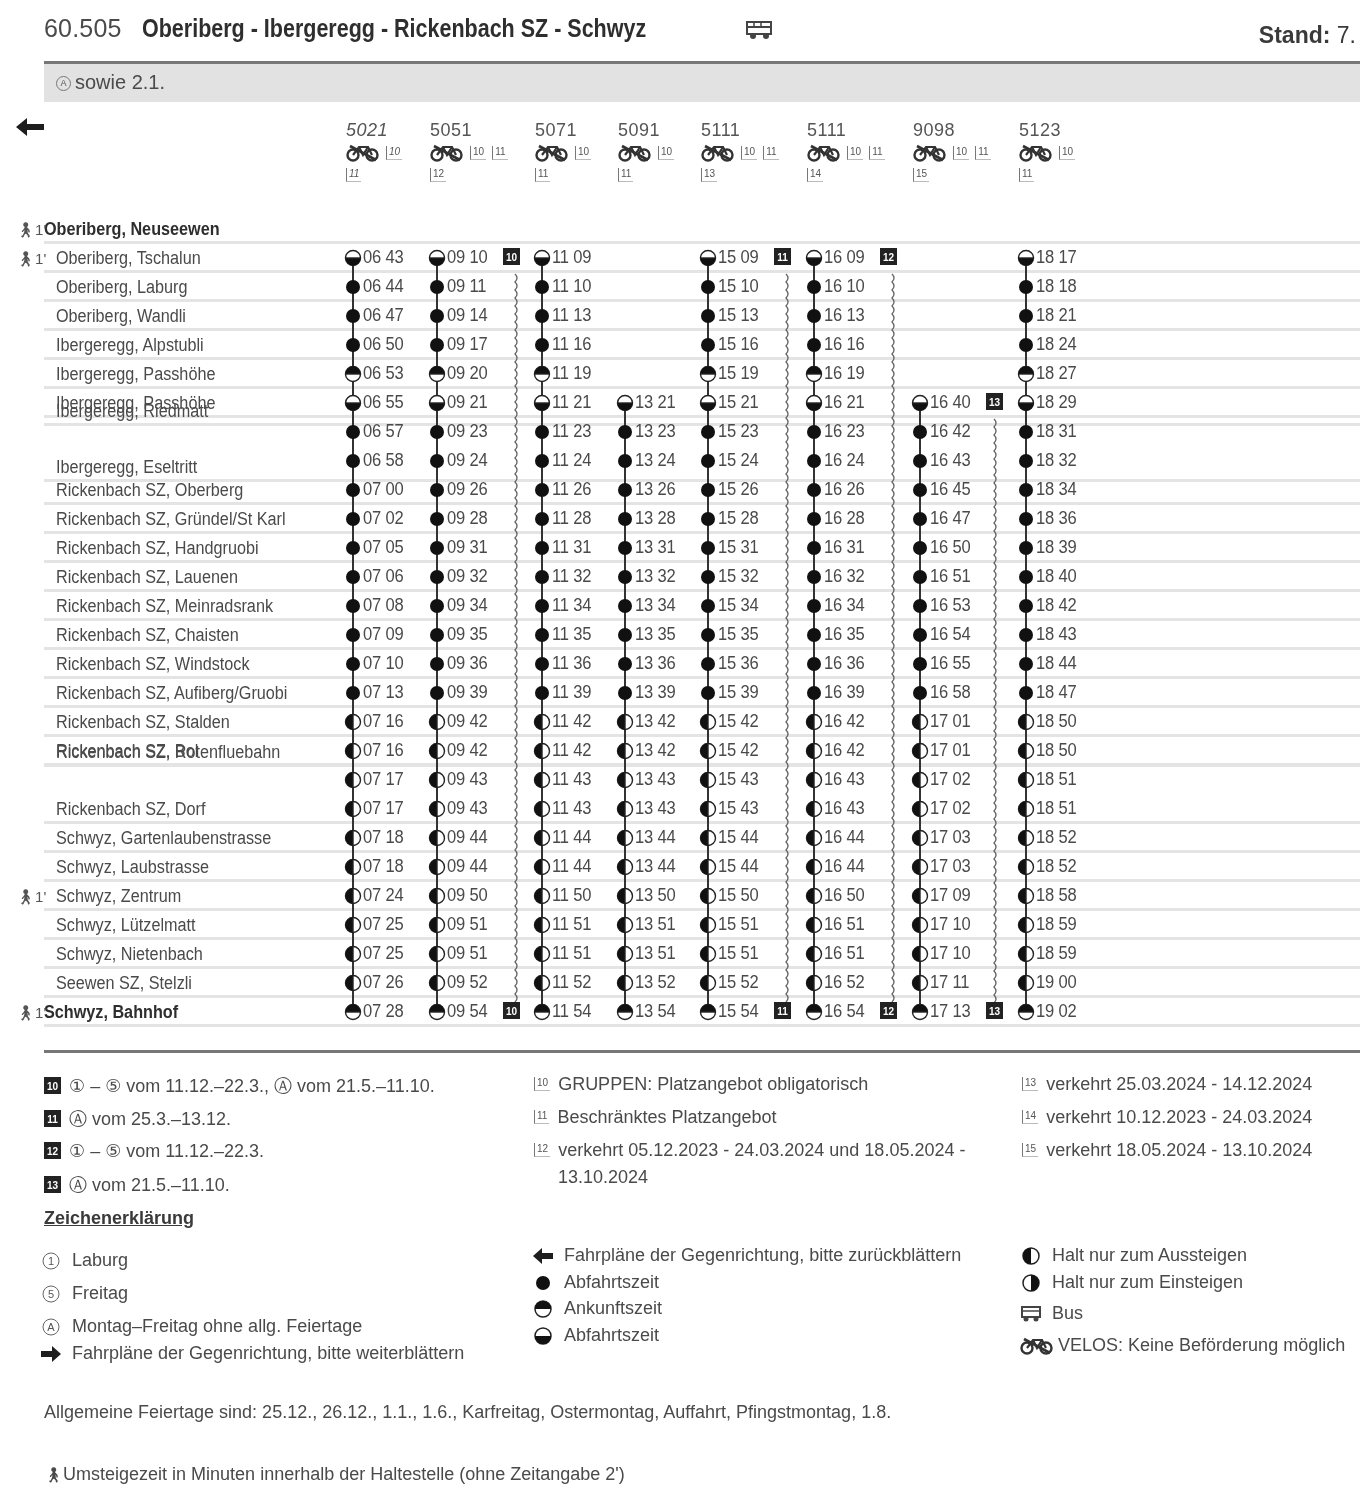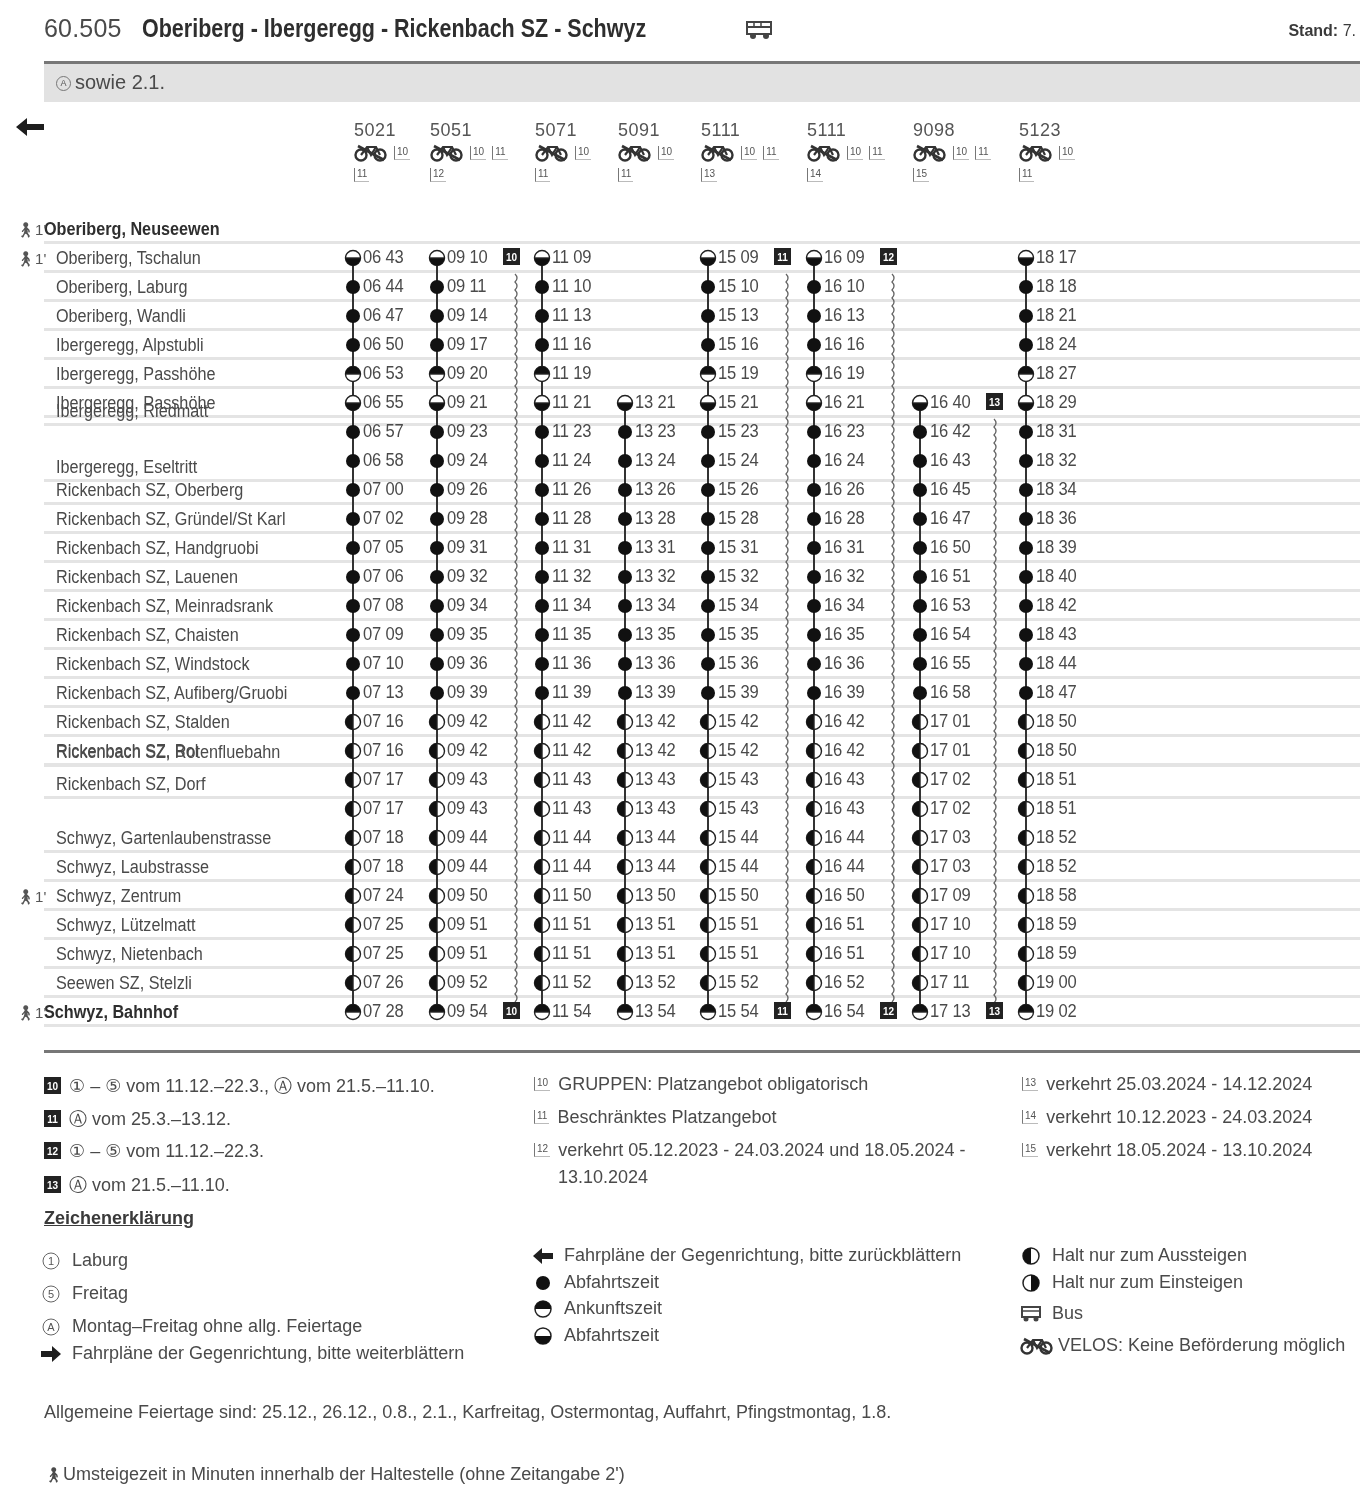"Stand: 7." .stand { font-size: 16px -> 23px }
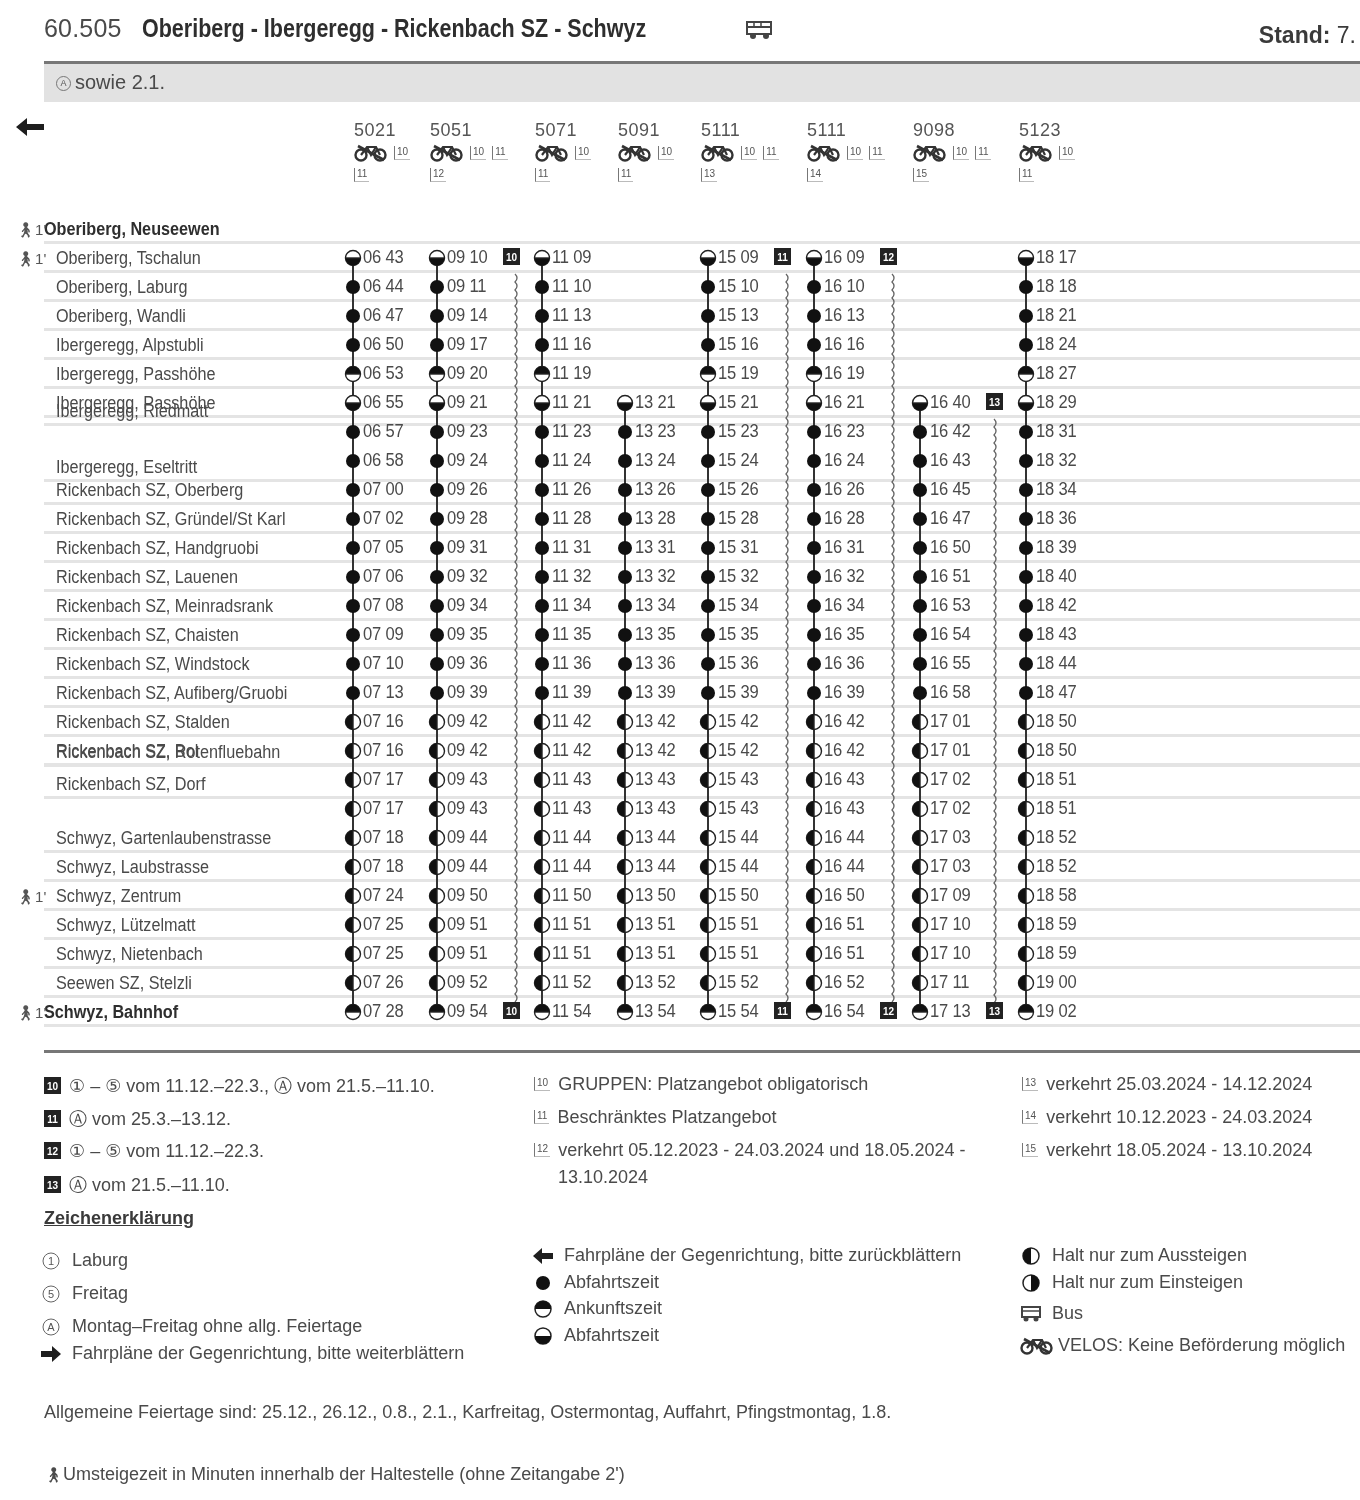"5021" div.trainhead { font-style: none -> italic; left: 354px -> 346px }
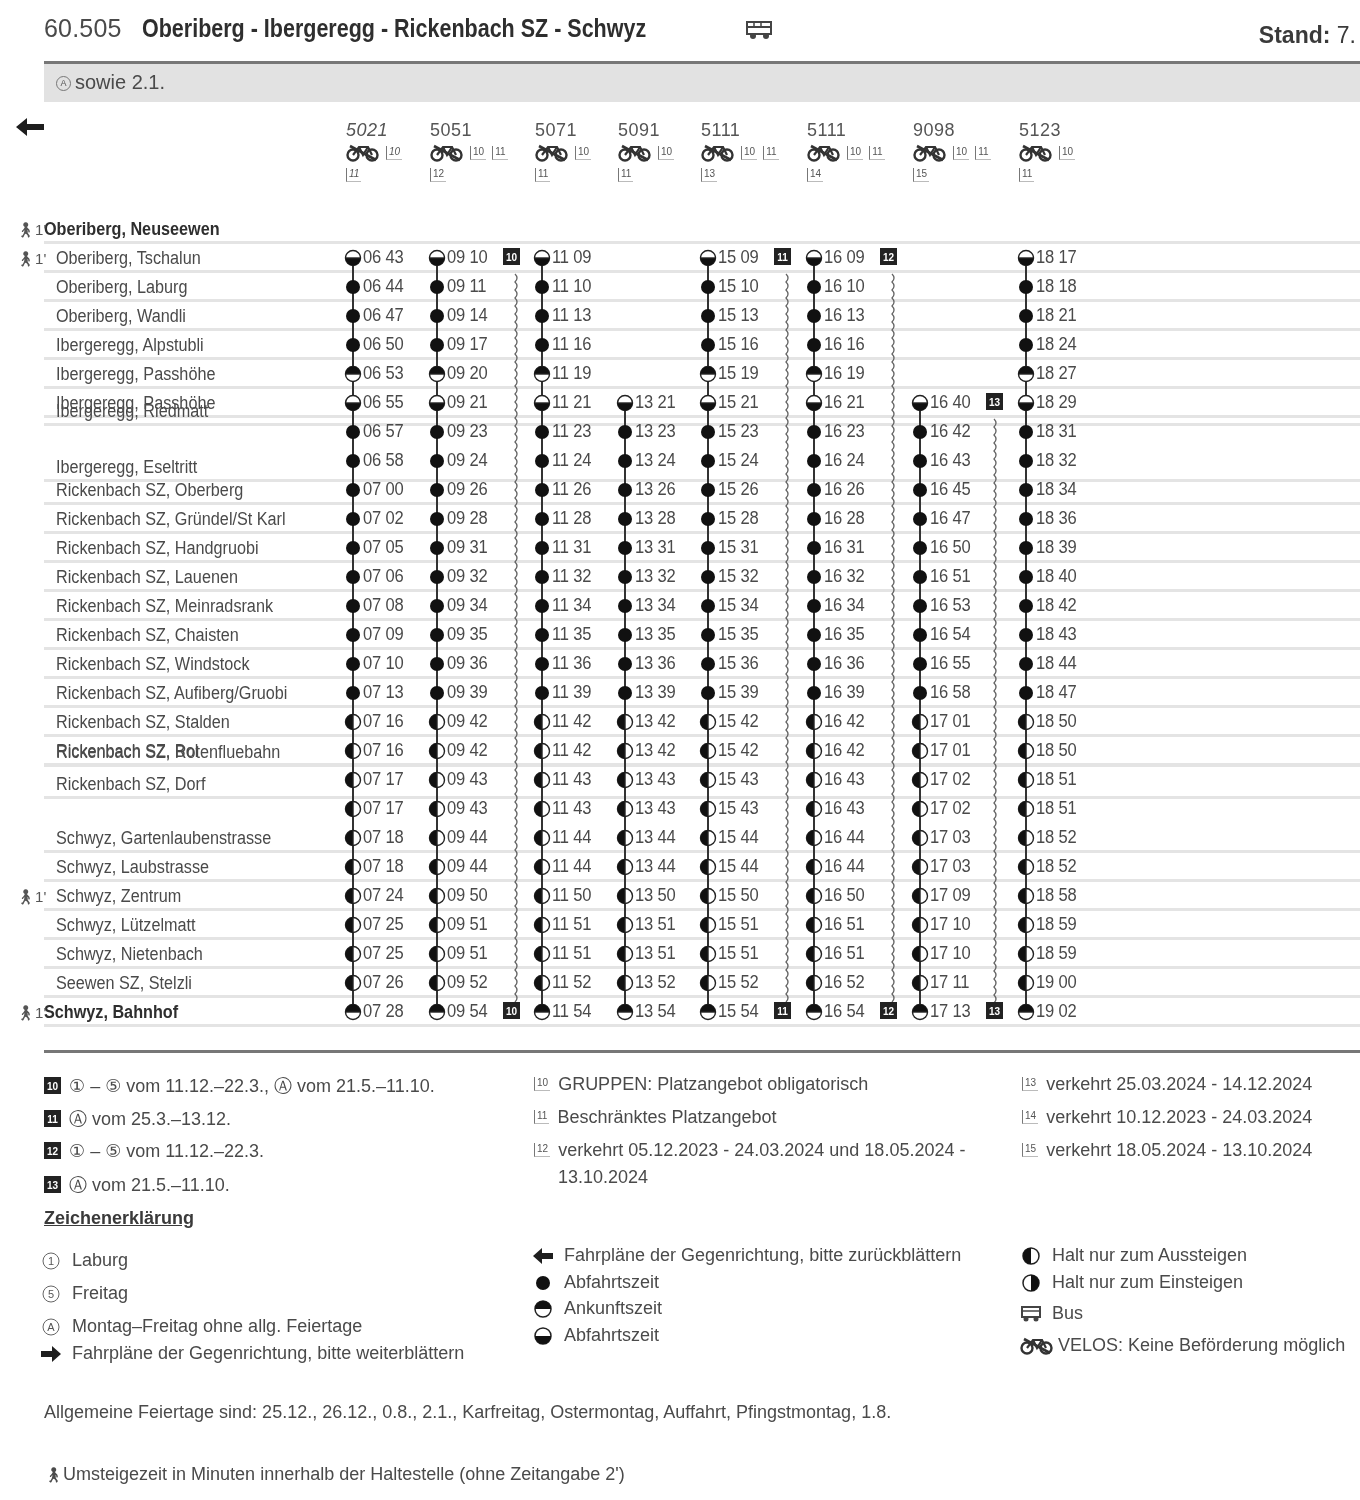"Rickenbach SZ, Dorf" div.stop-row { top: 770px -> 795px }
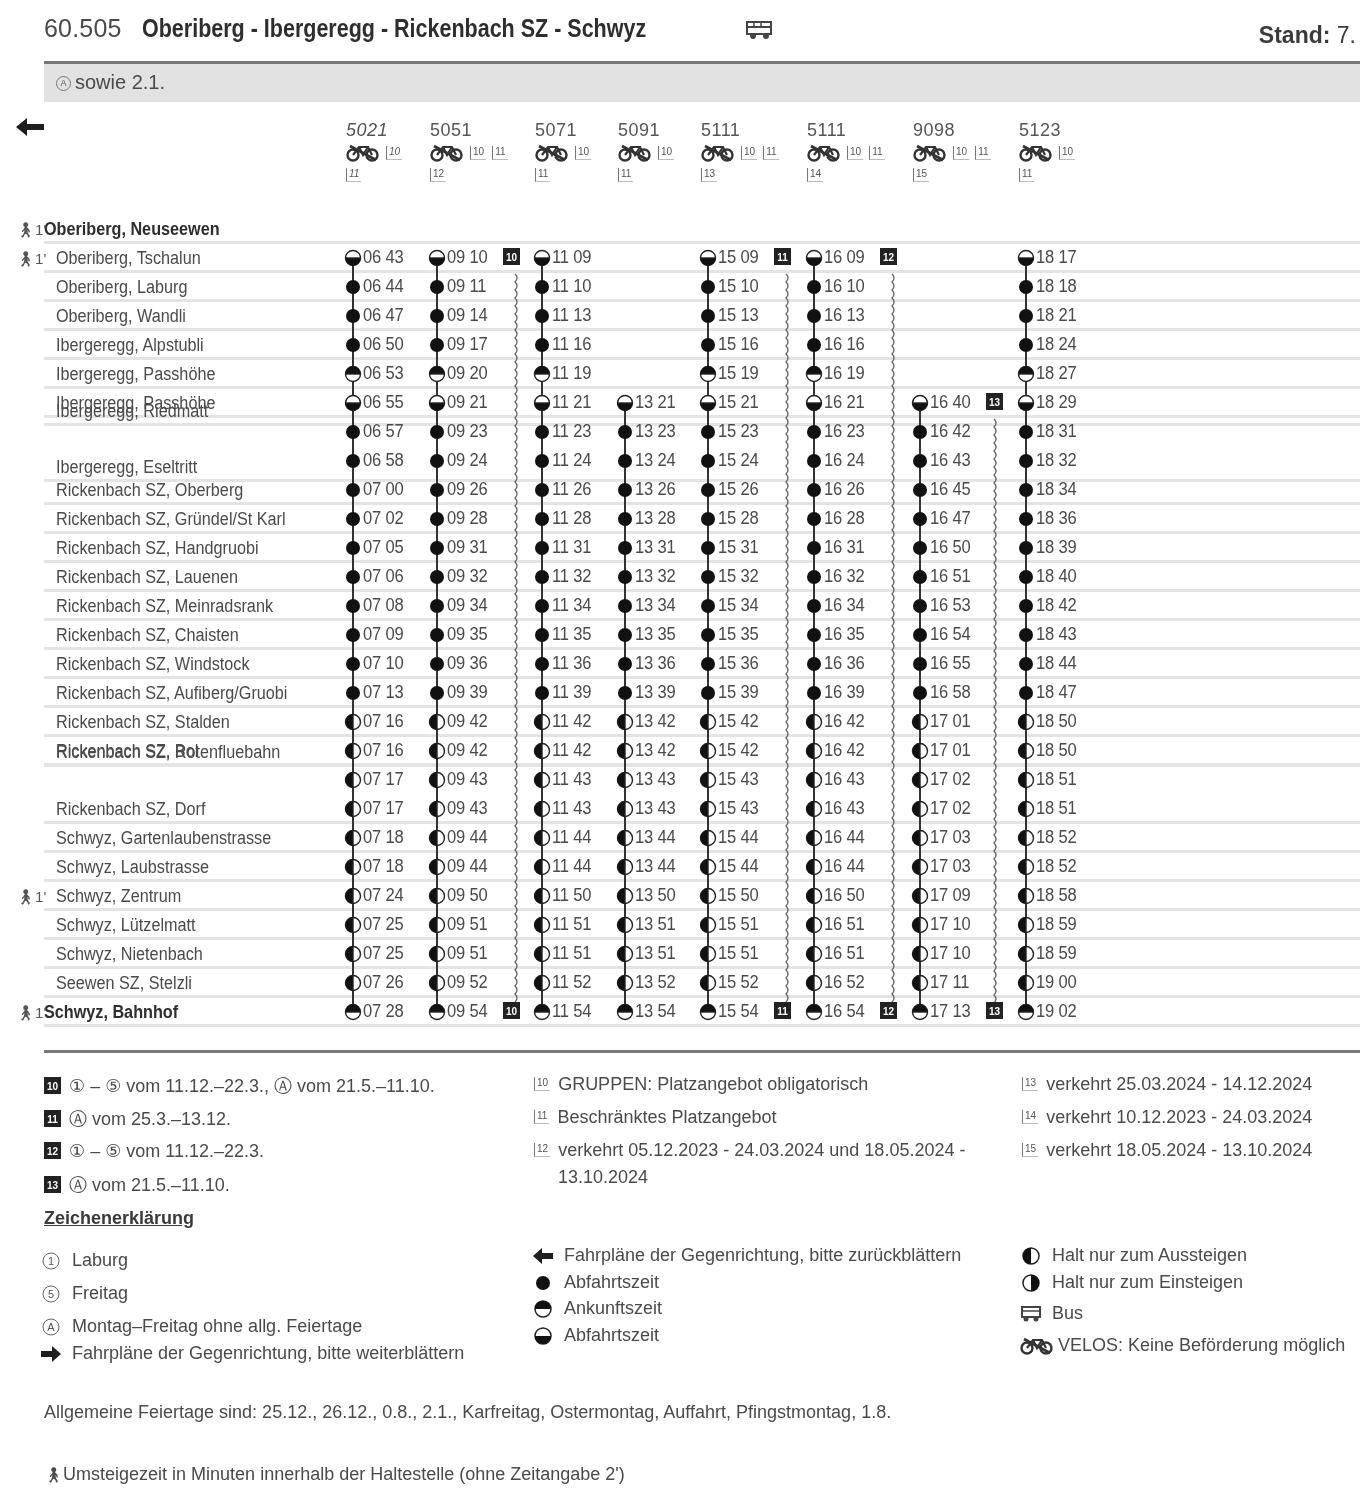"Allgemeine Feiertage sind: 25.12.," div.foot { text: 0.8., 2.1 -> 1.1., 1.6 }
